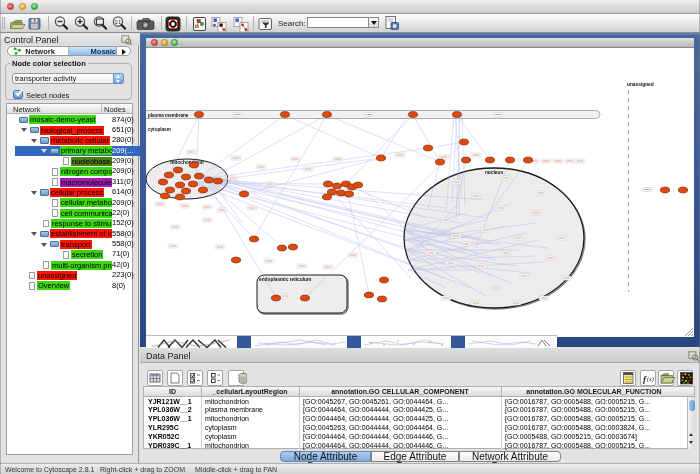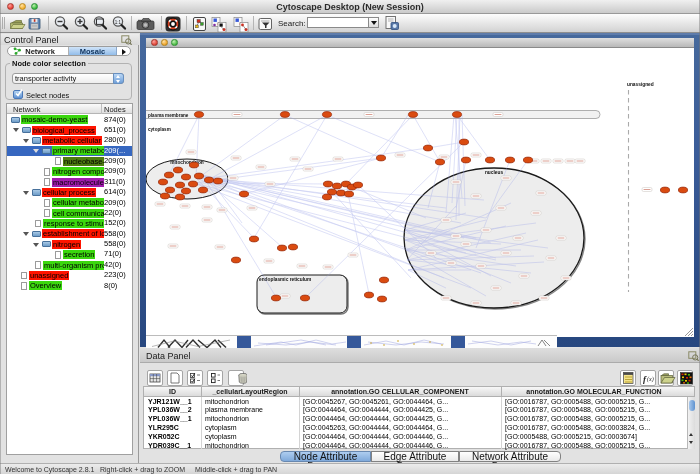"Cytoscape Desktop (New Session)" div.abs { html: <div>Cytoscape Desktop (New Session)</div> -> none }
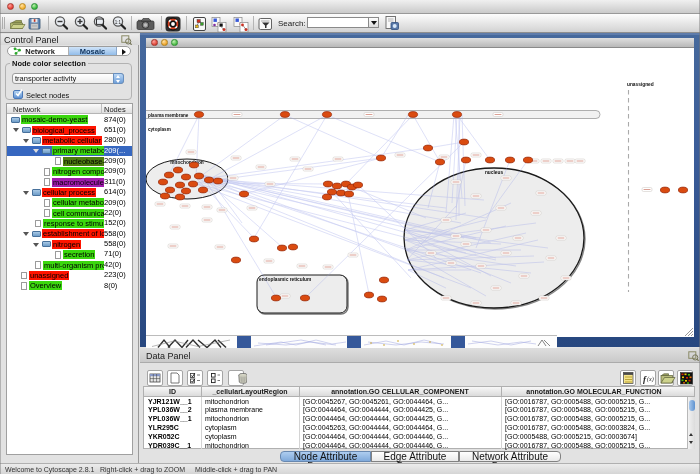"Mosaic" div.abs { text-align: center -> right }
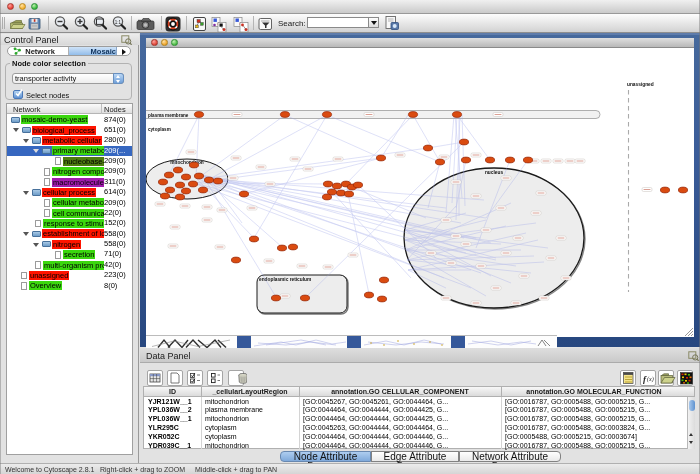"mosaic-demo-yeast" .trow { left: 0 -> 8px }
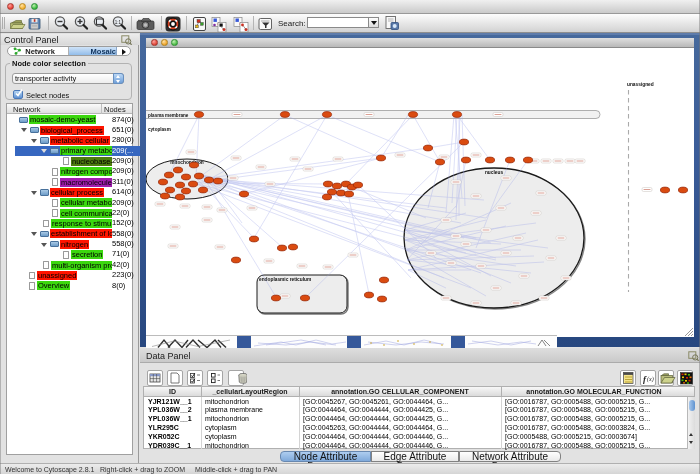"nitrogen" span.lbl { text: nitrogen -> transport }
